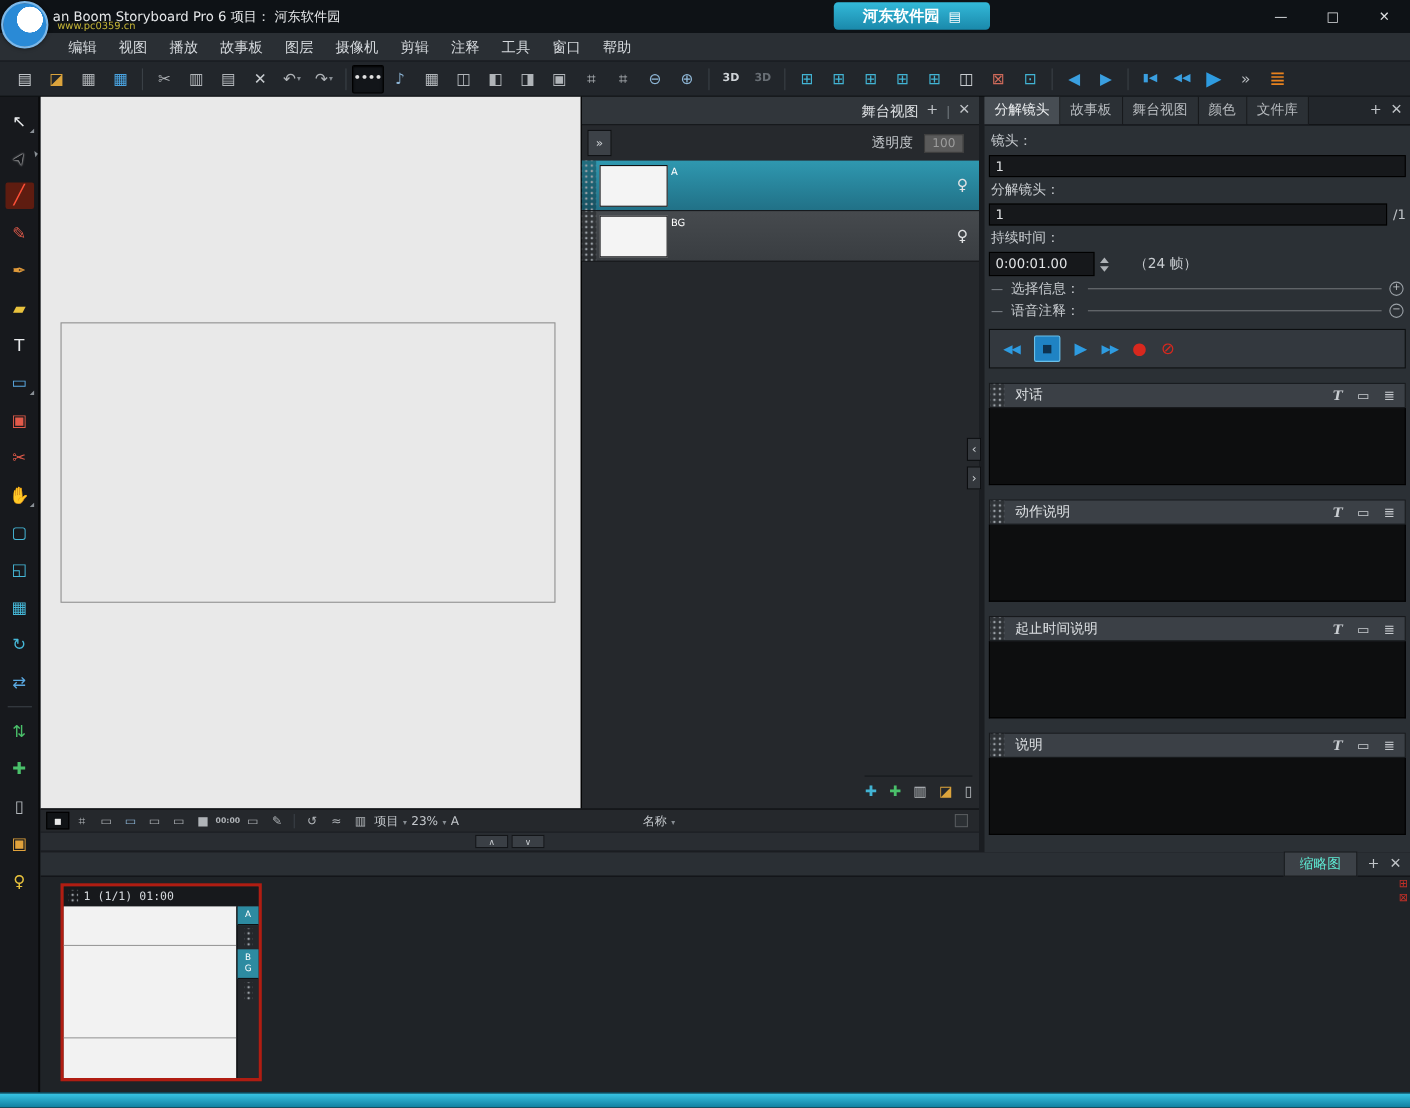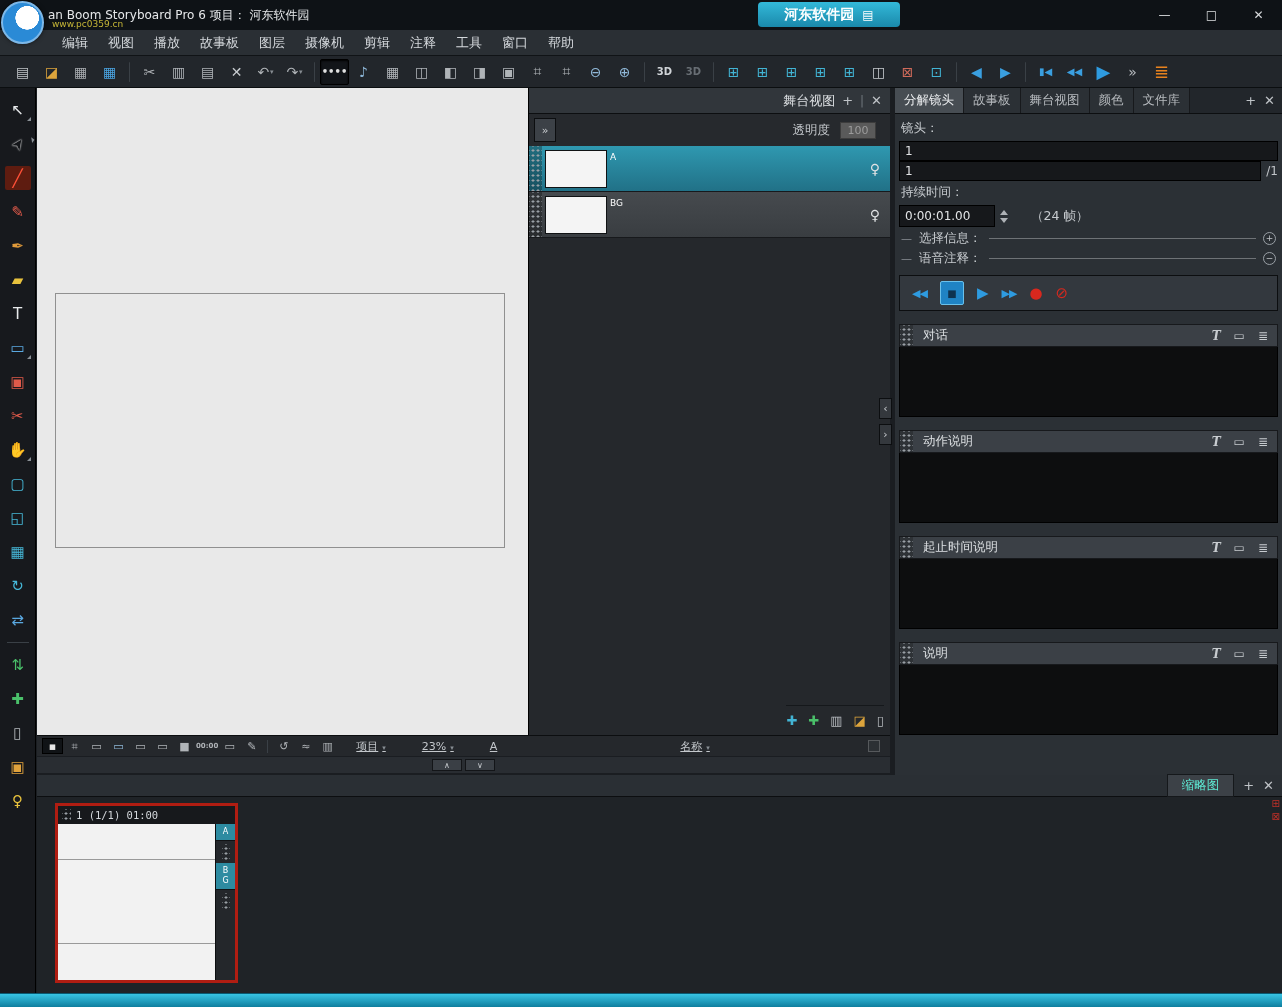"分解镜头：" div.rp-label { html: none -> <div>分解镜头：</div> }
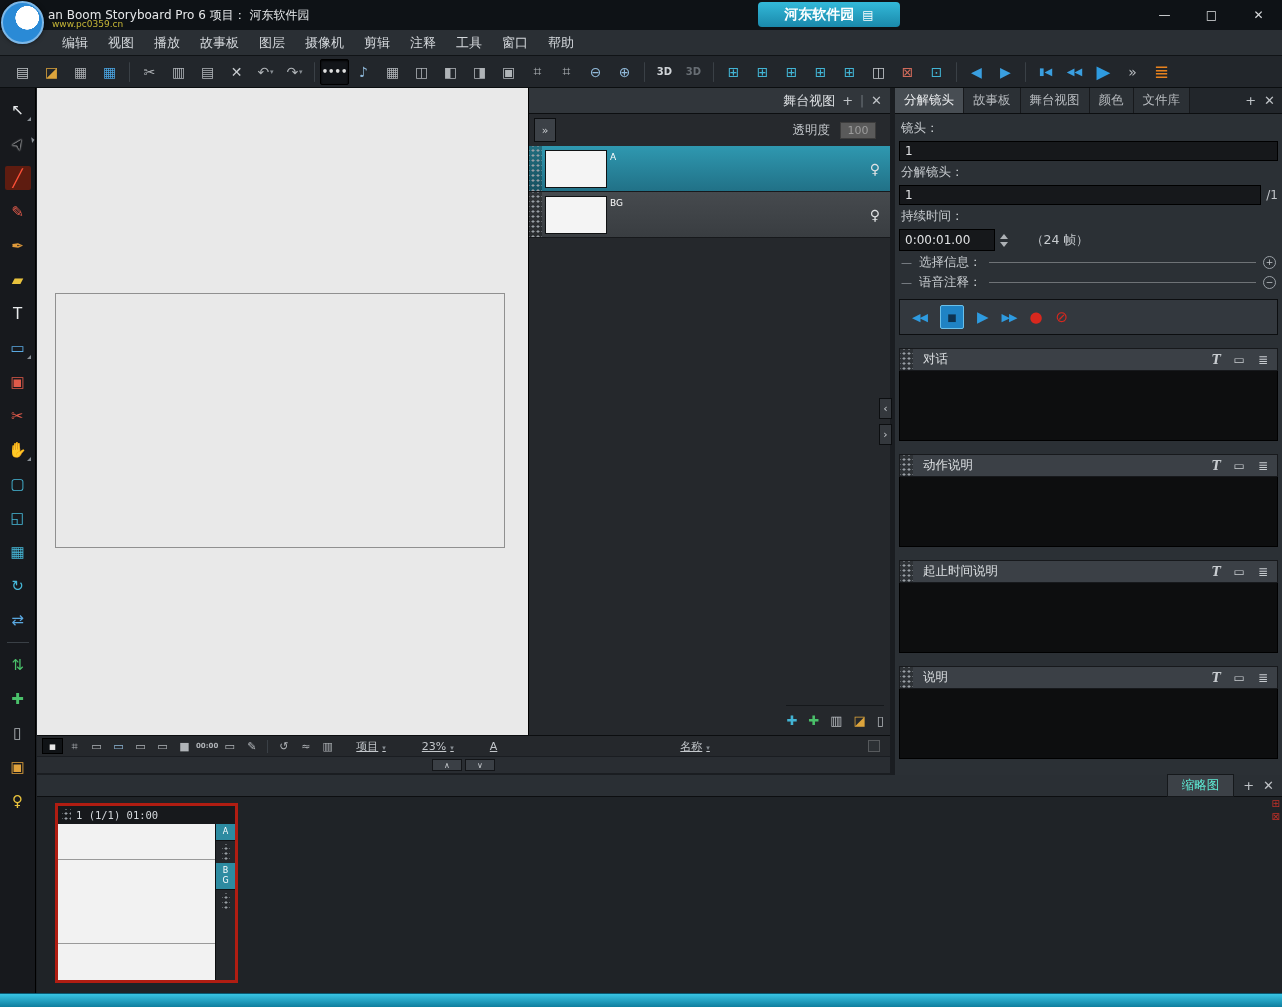"项目" .sb-text { margin: 0 18px -> 0 2px; text-decoration: underline -> none }
